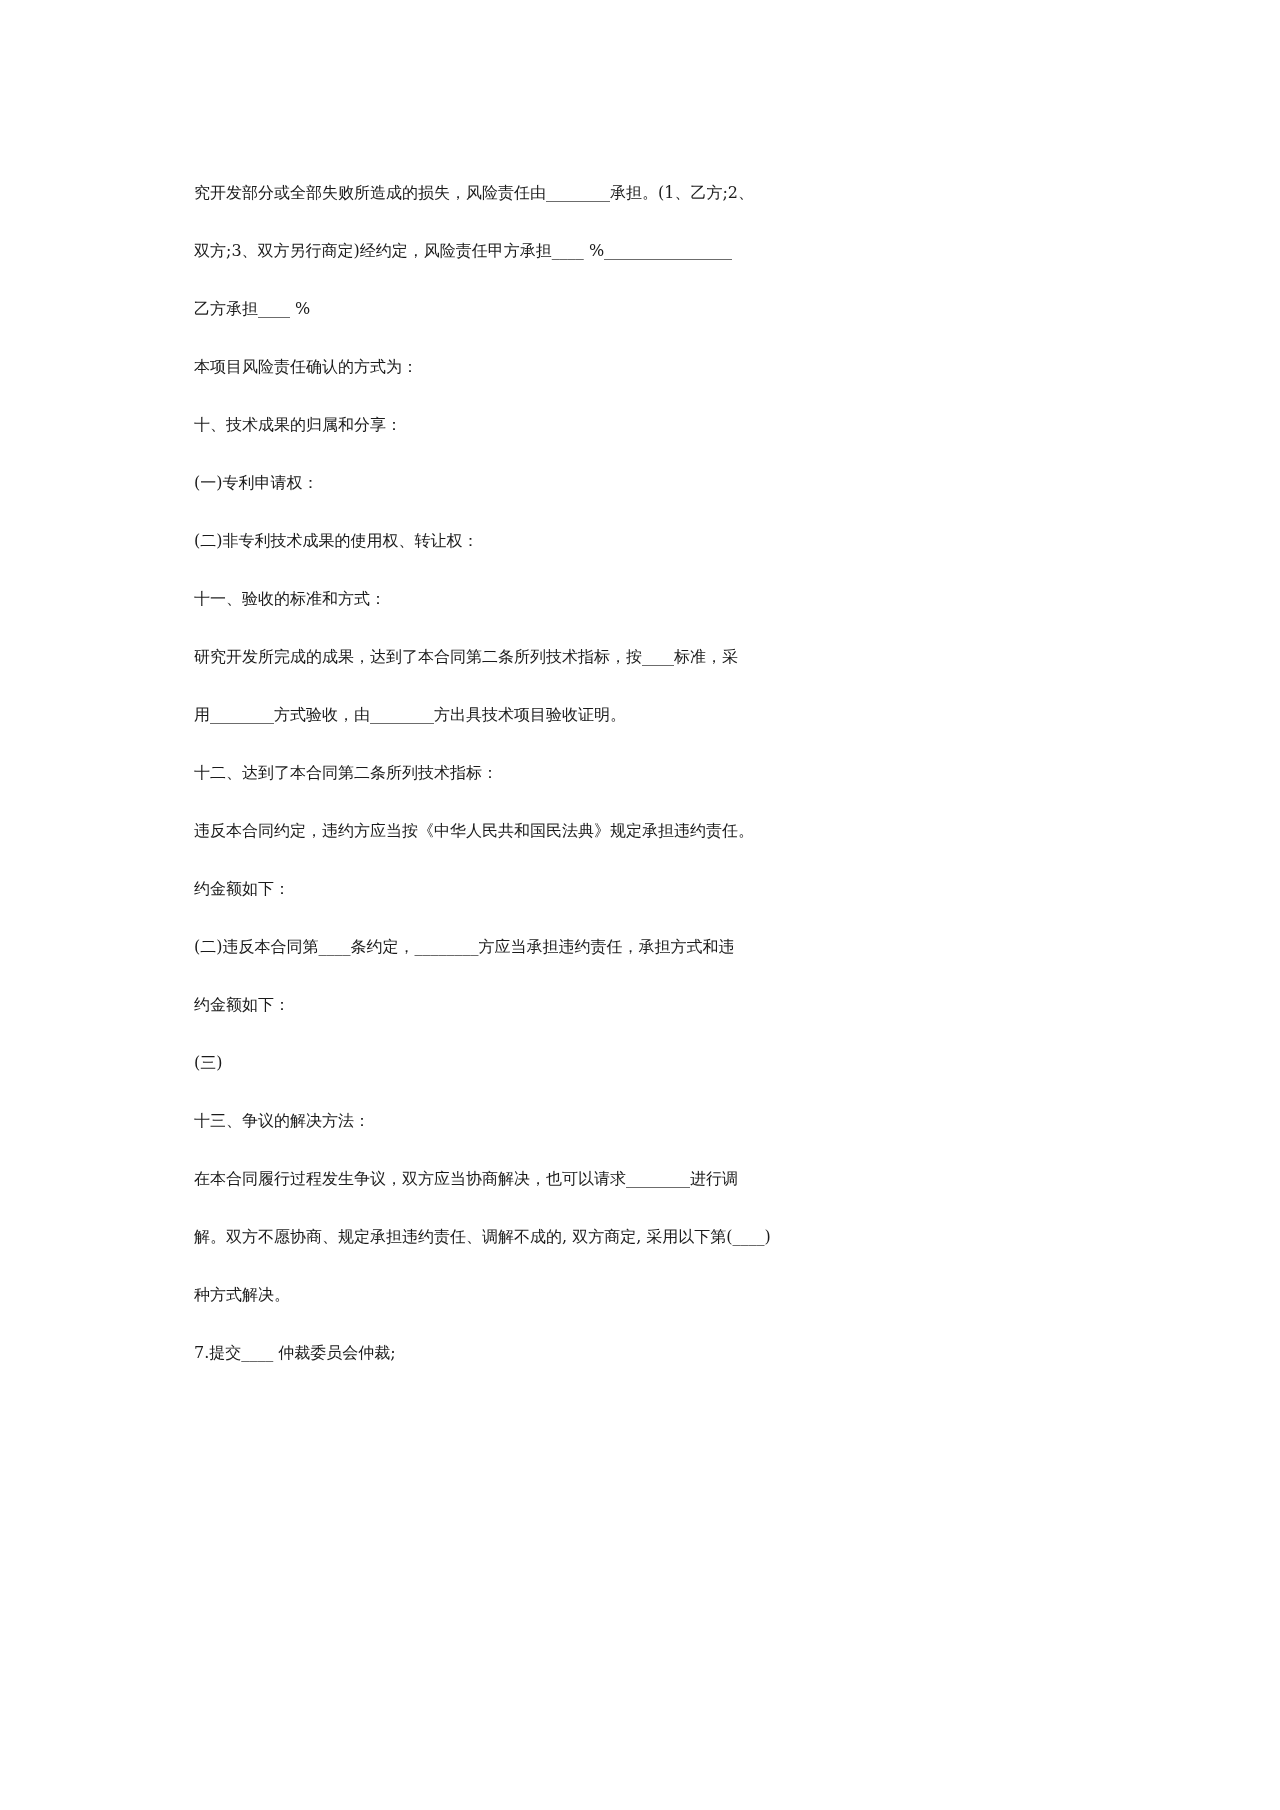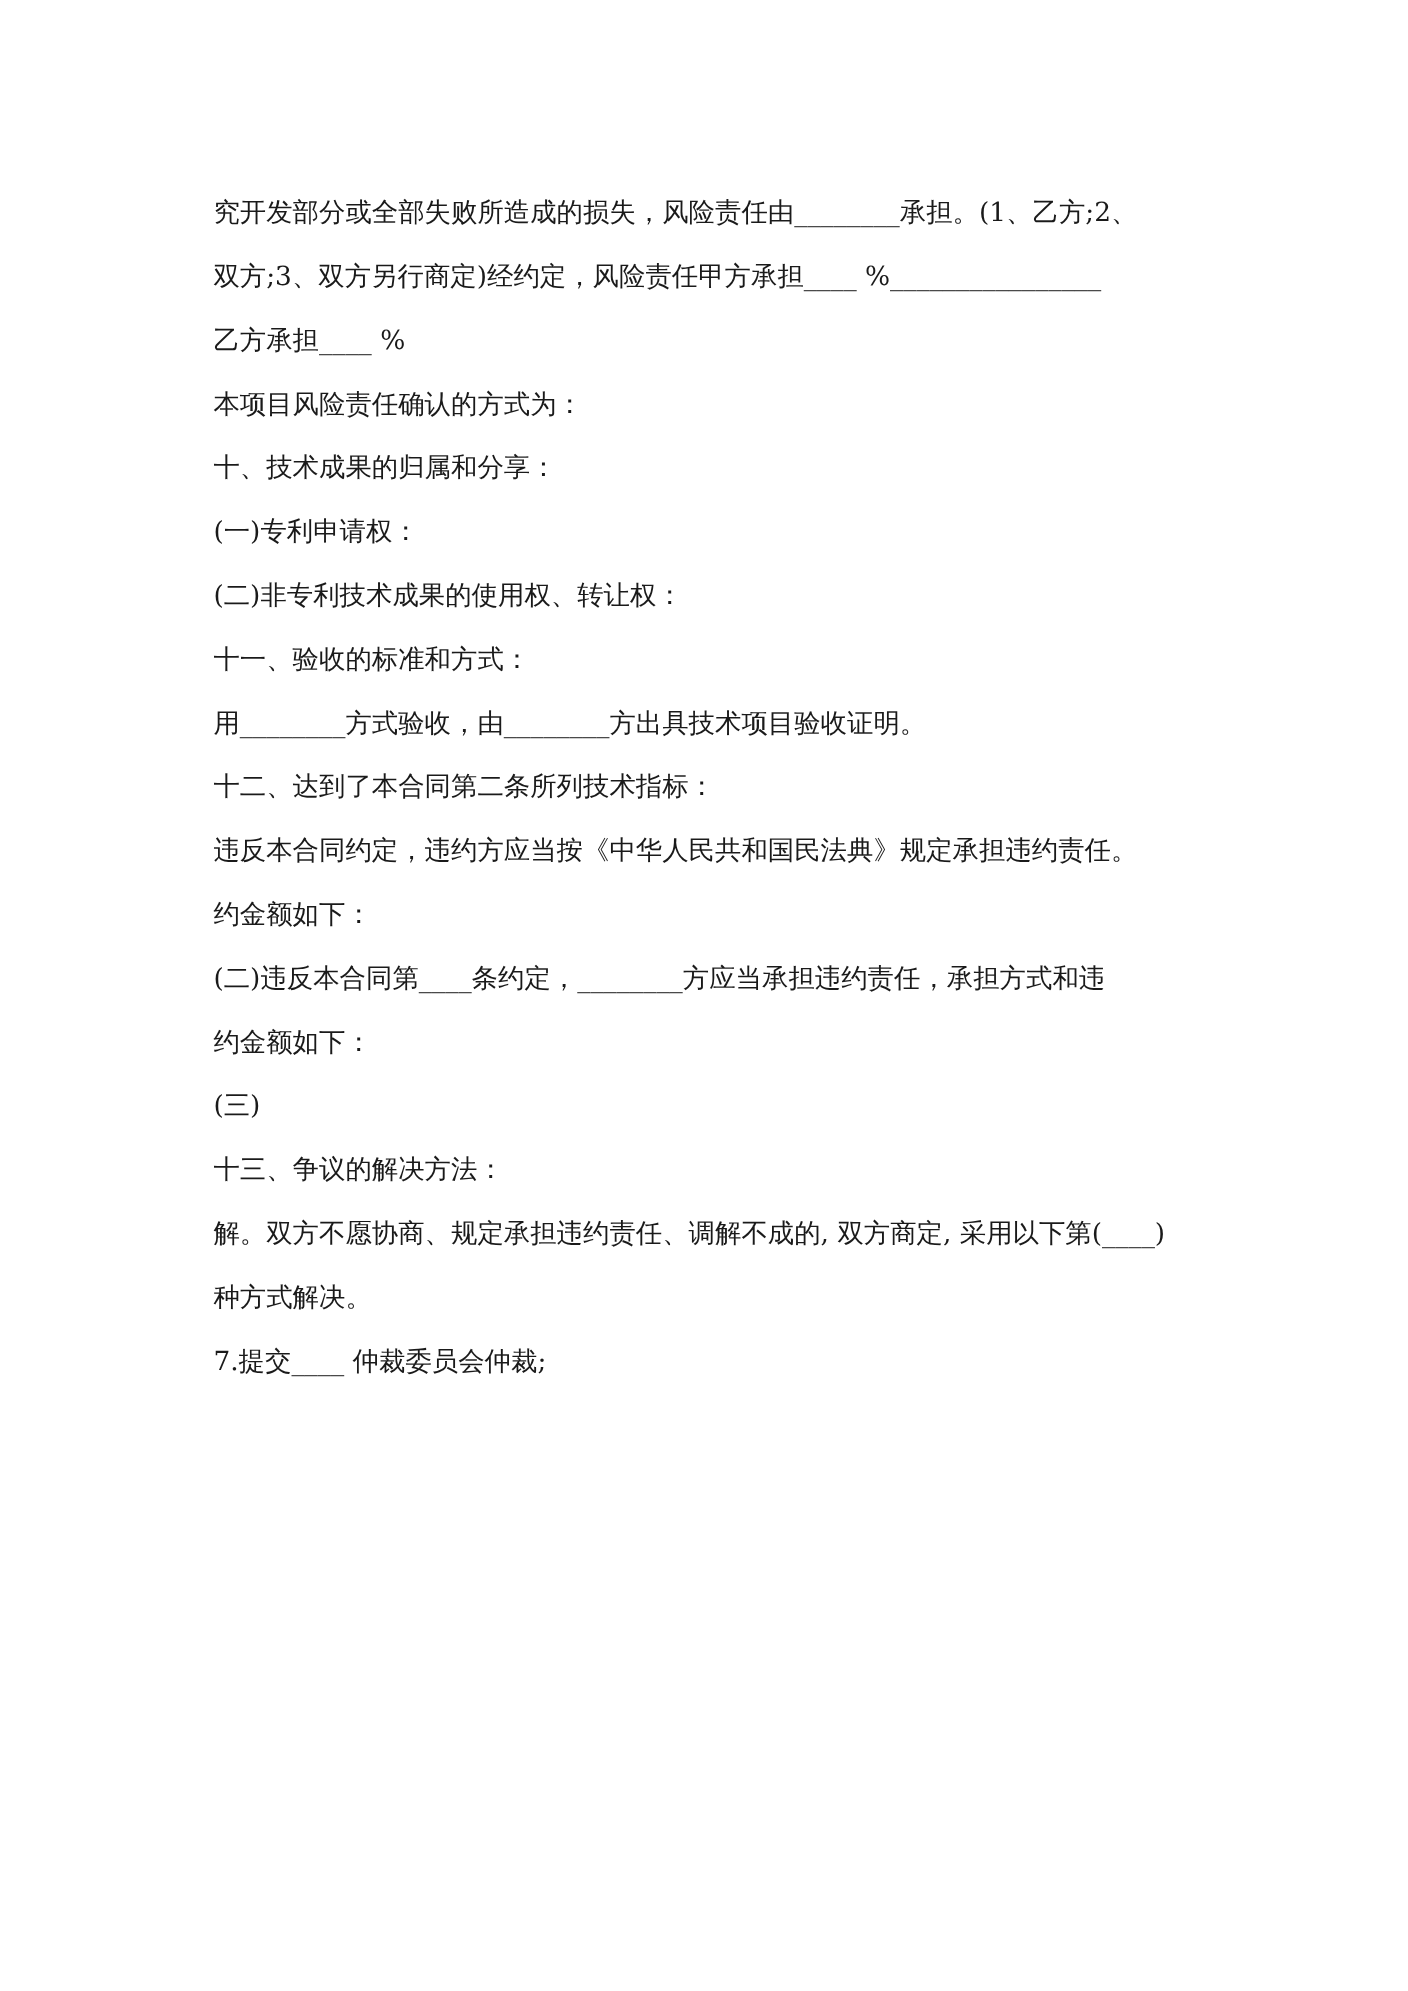"究开发部分或全部失败所造成的损失，风险责任由________承担。(1、乙方;2" .line { font-size: 24px -> 16px }
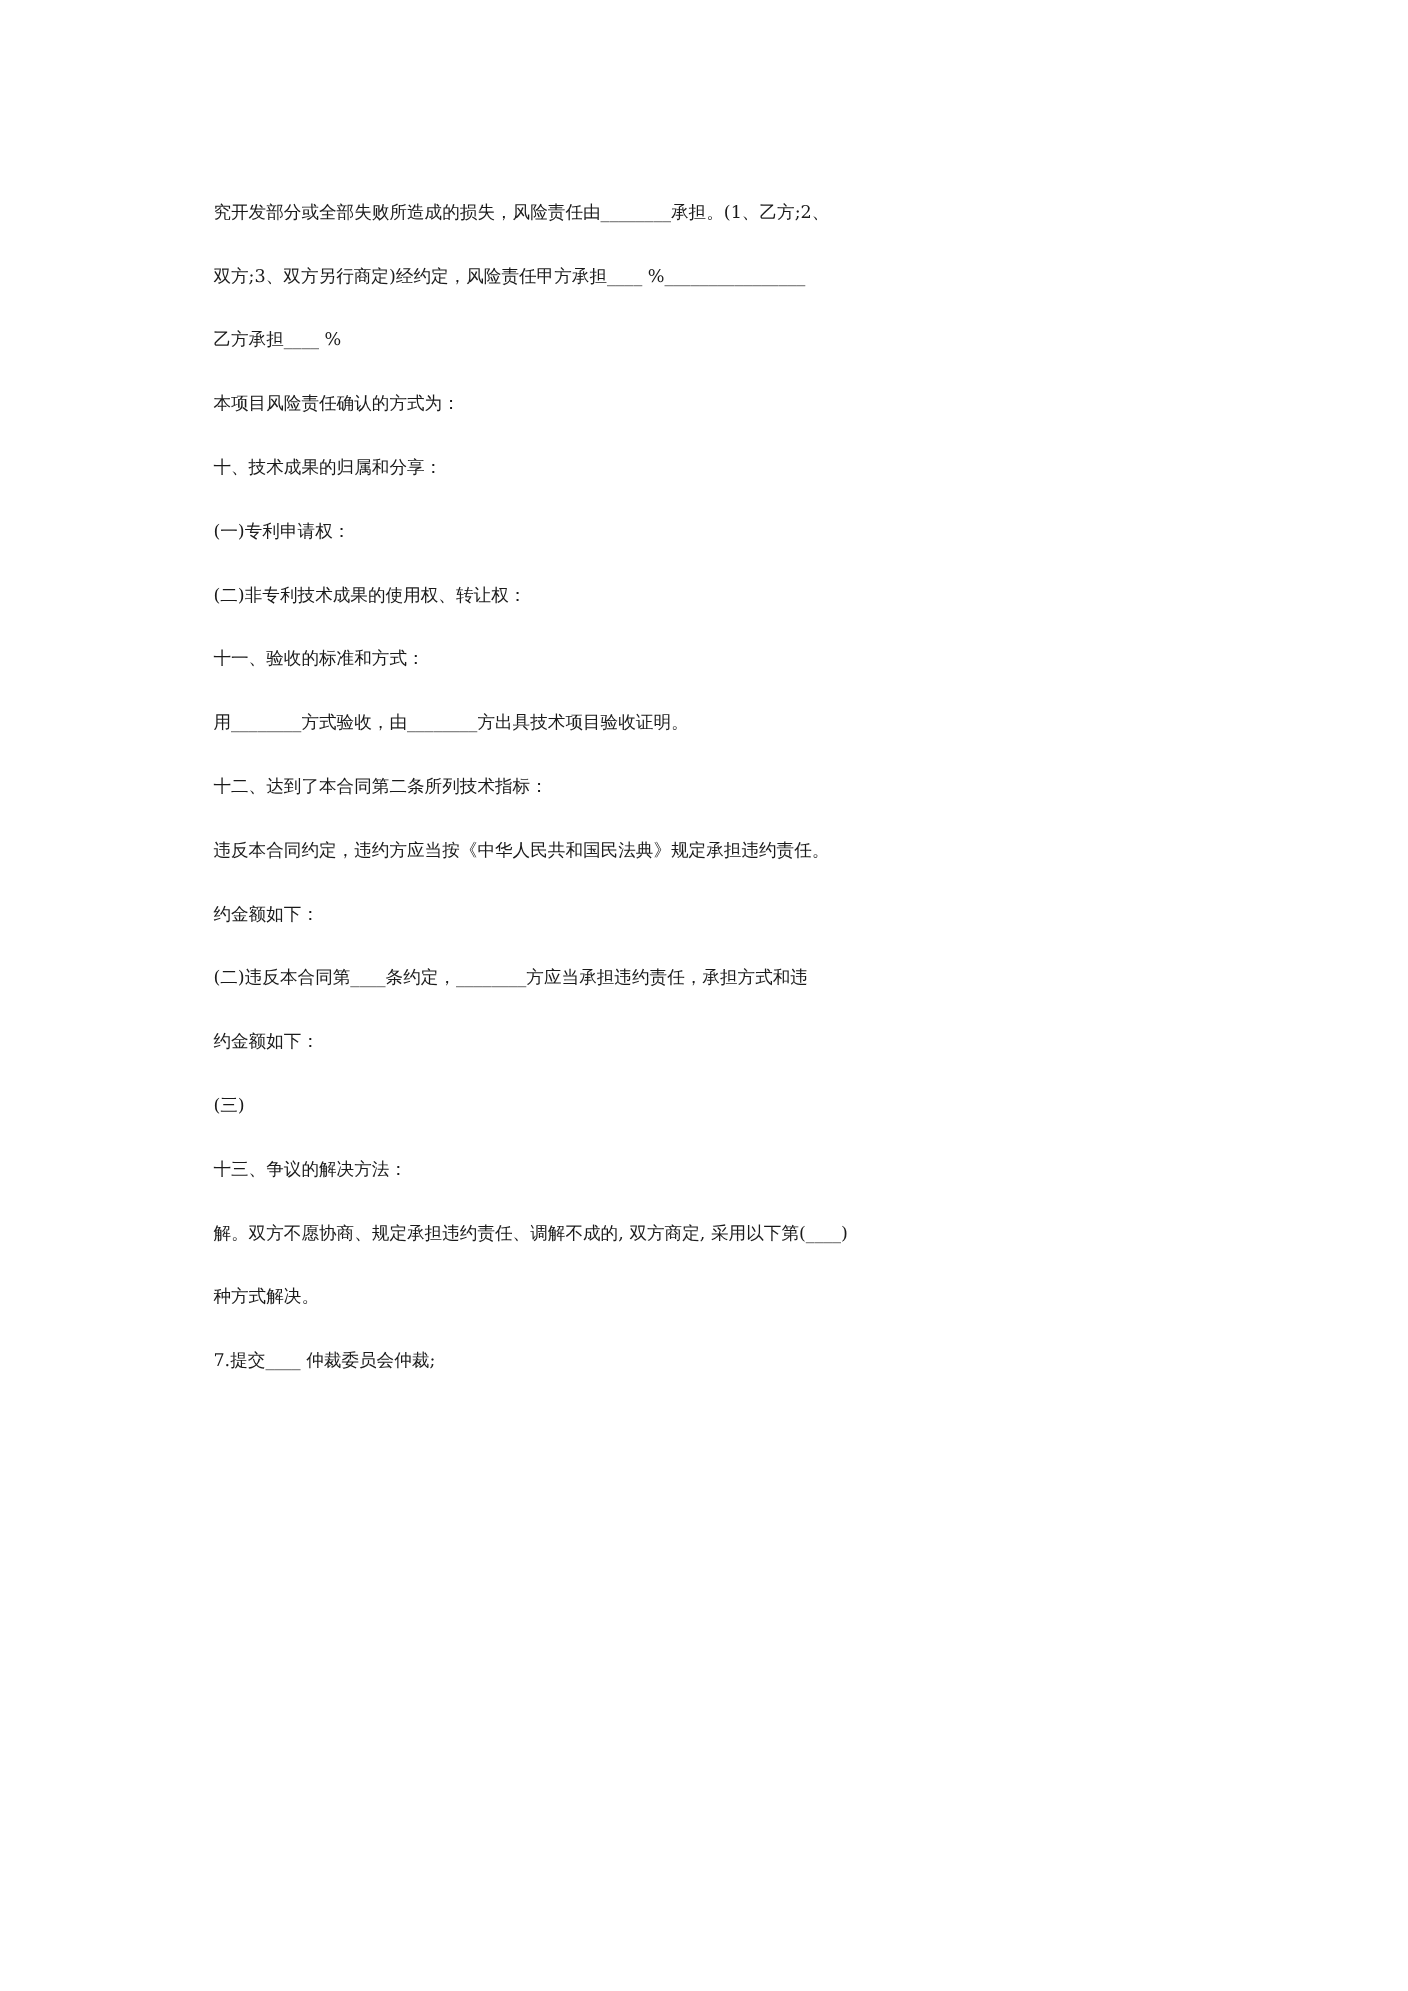"研究开发所完成的成果，达到了本合同第二条所列技术指标，按____标准，采" div.line { html: none -> <div>研究开发所完成的成果，达到了本合同第二条所列技术指标，按____标准，采</div> }
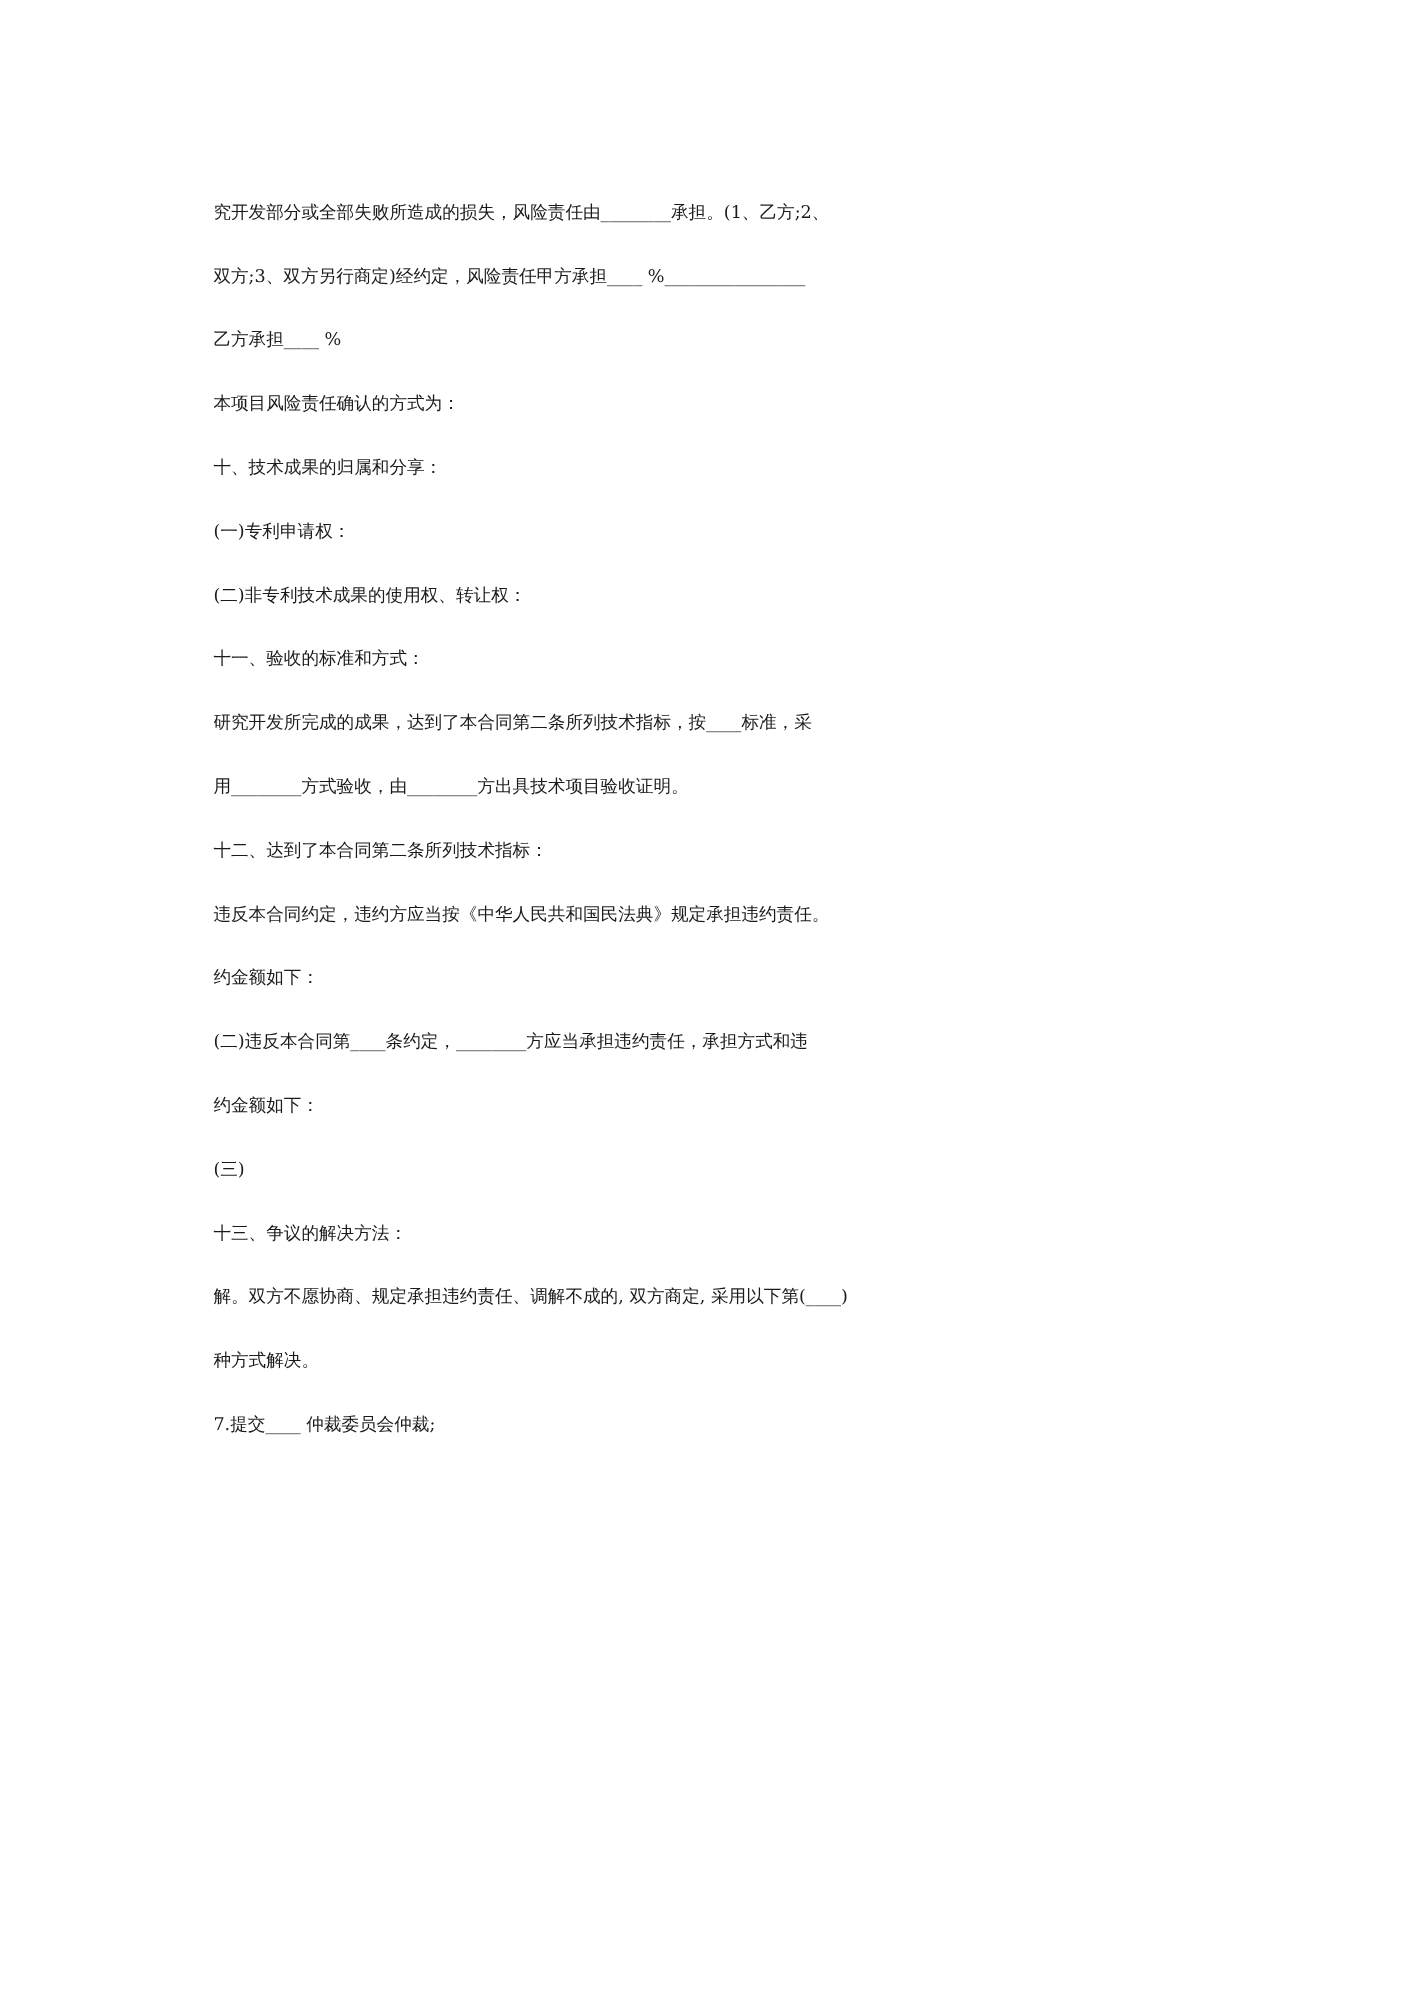"在本合同履行过程发生争议，双方应当协商解决，也可以请求________进行调" div.line { html: none -> <div>在本合同履行过程发生争议，双方应当协商解决，也可以请求________进行调</div> }
